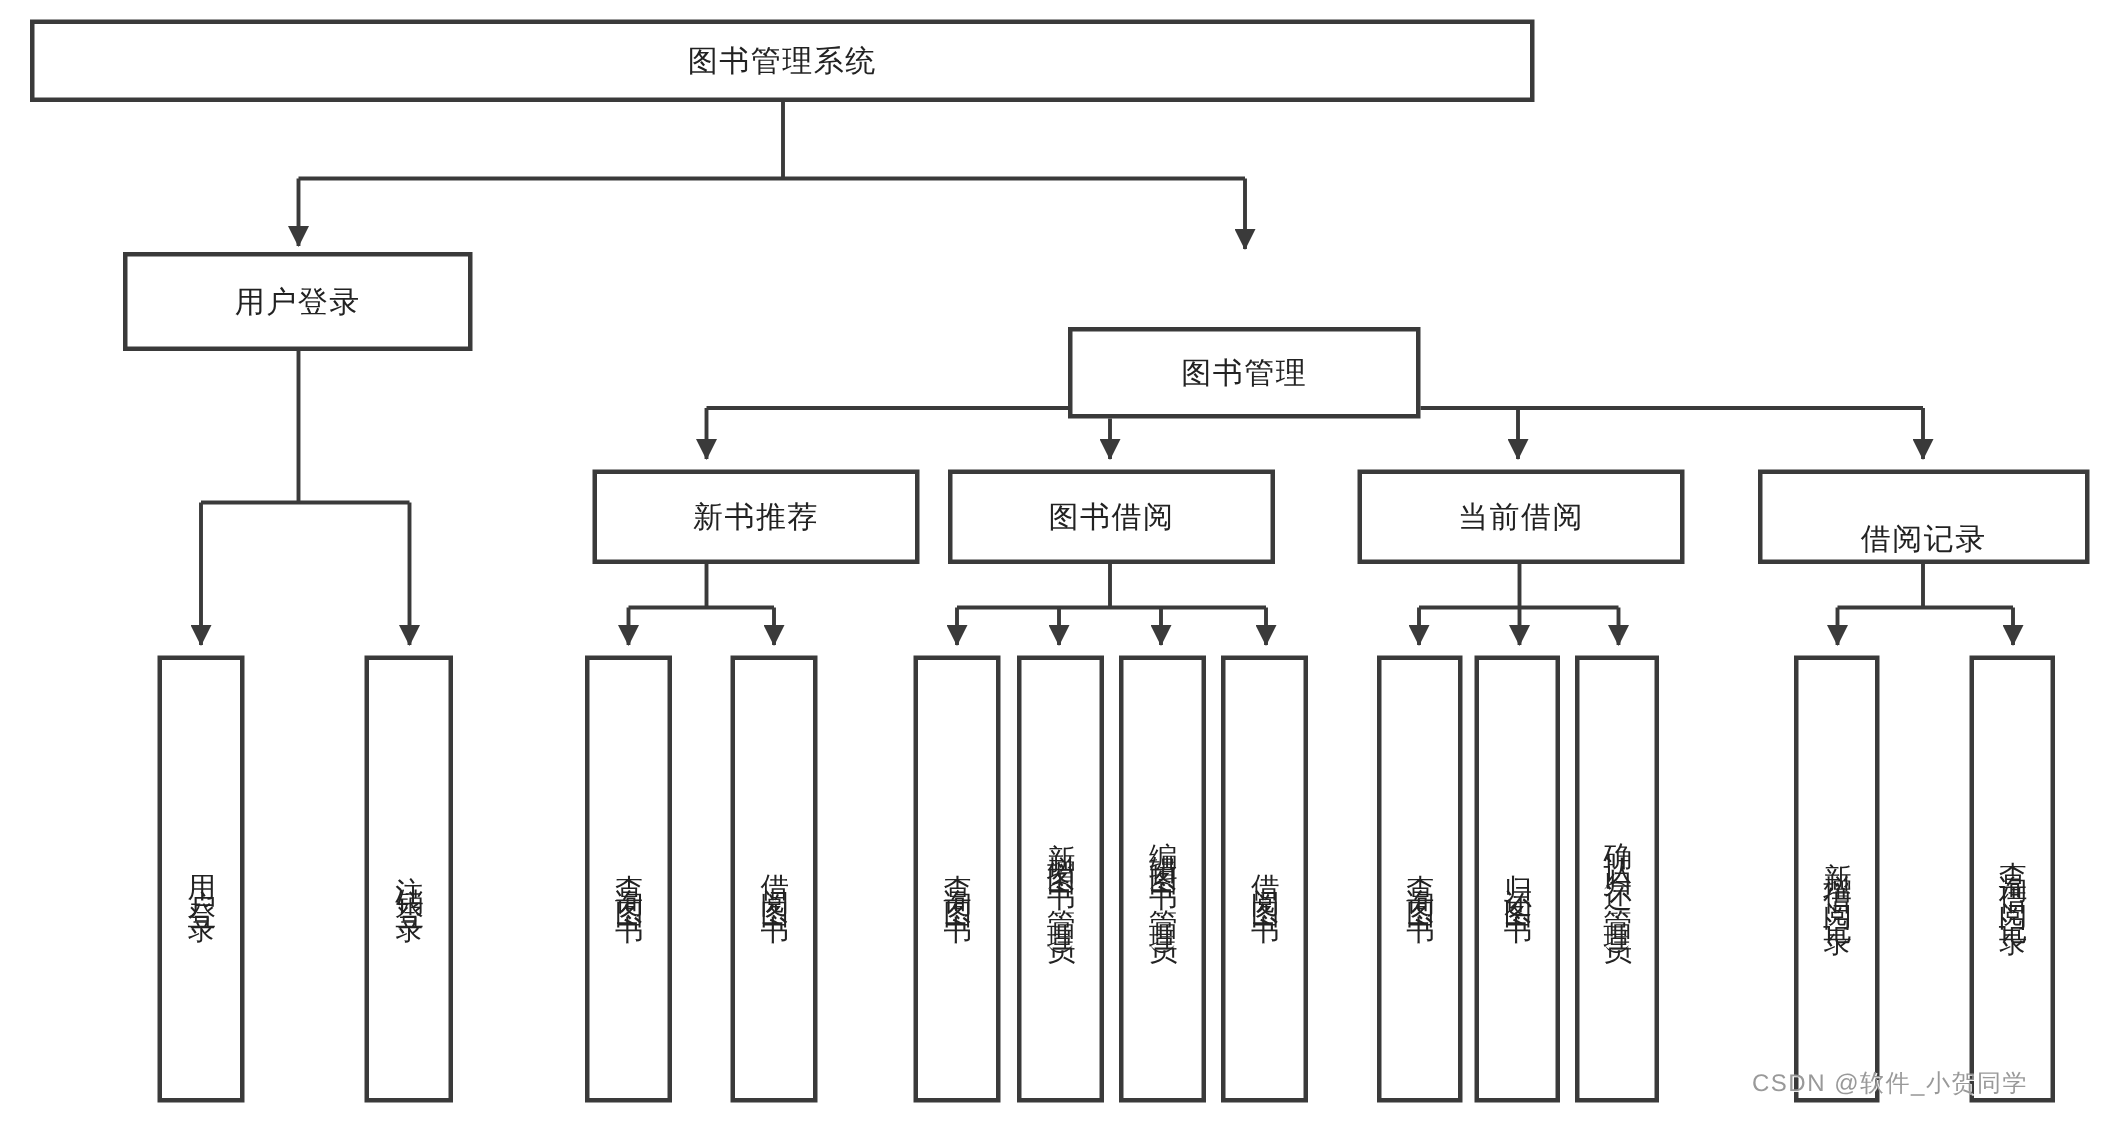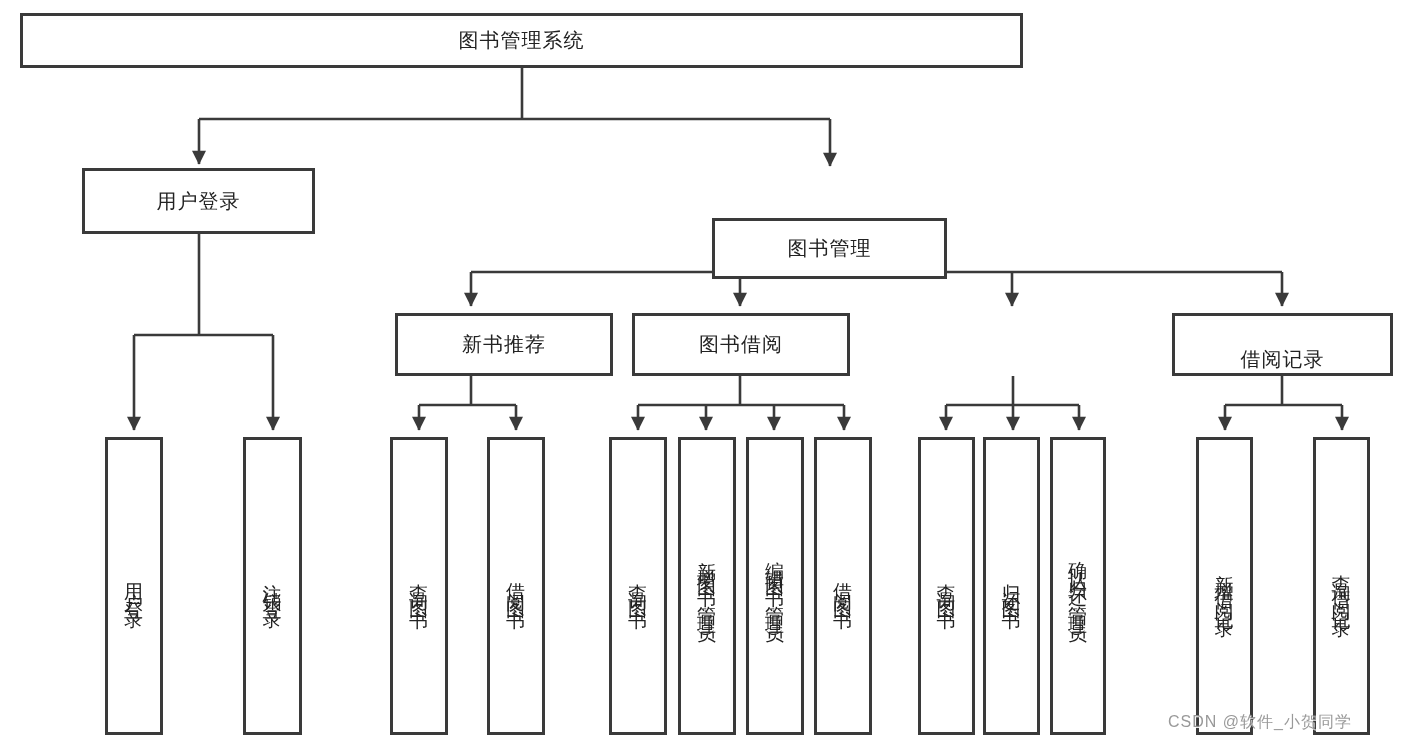"当前借阅" div.node { html: none -> <div> <span>当前借阅</span> </div> }
